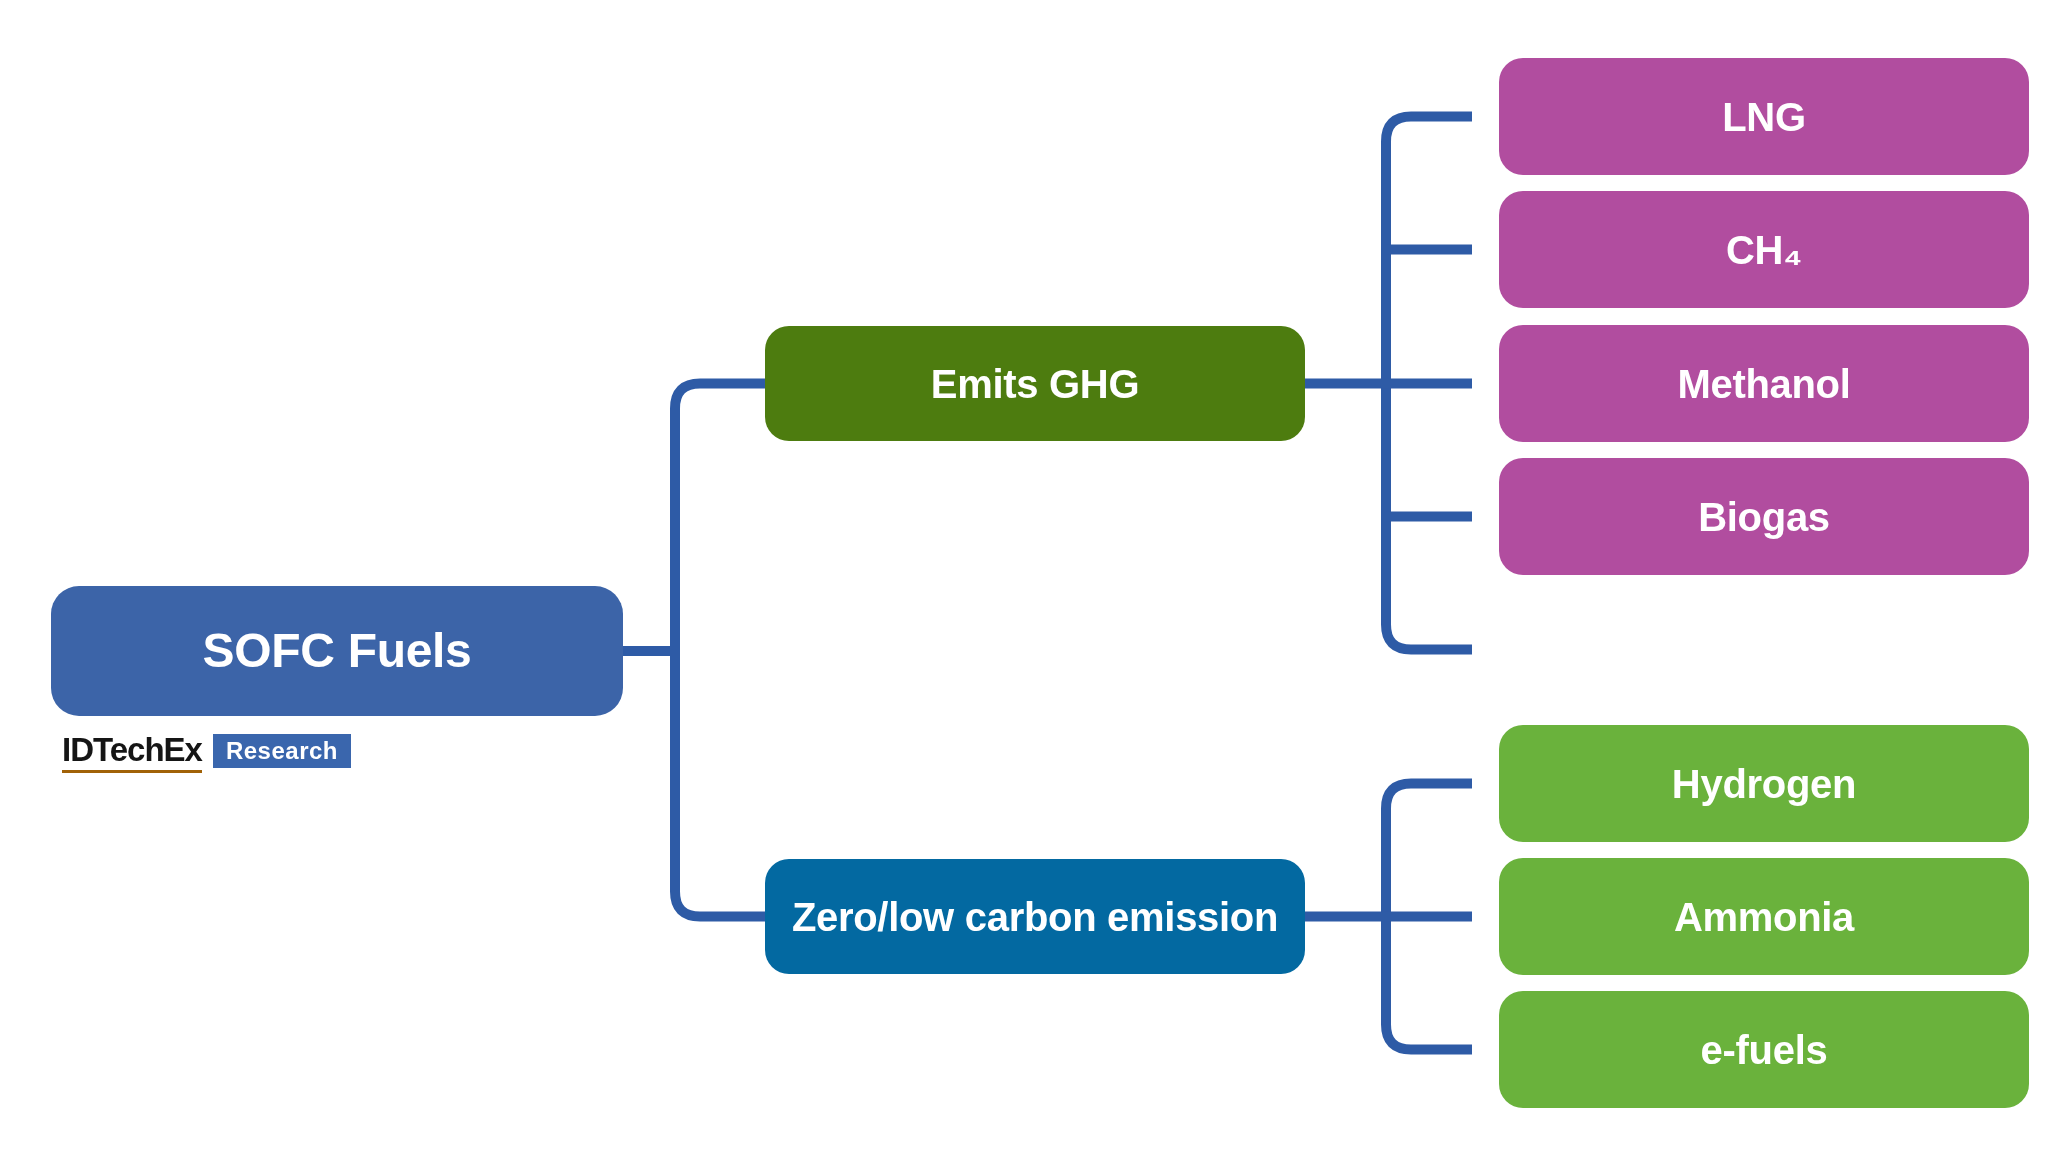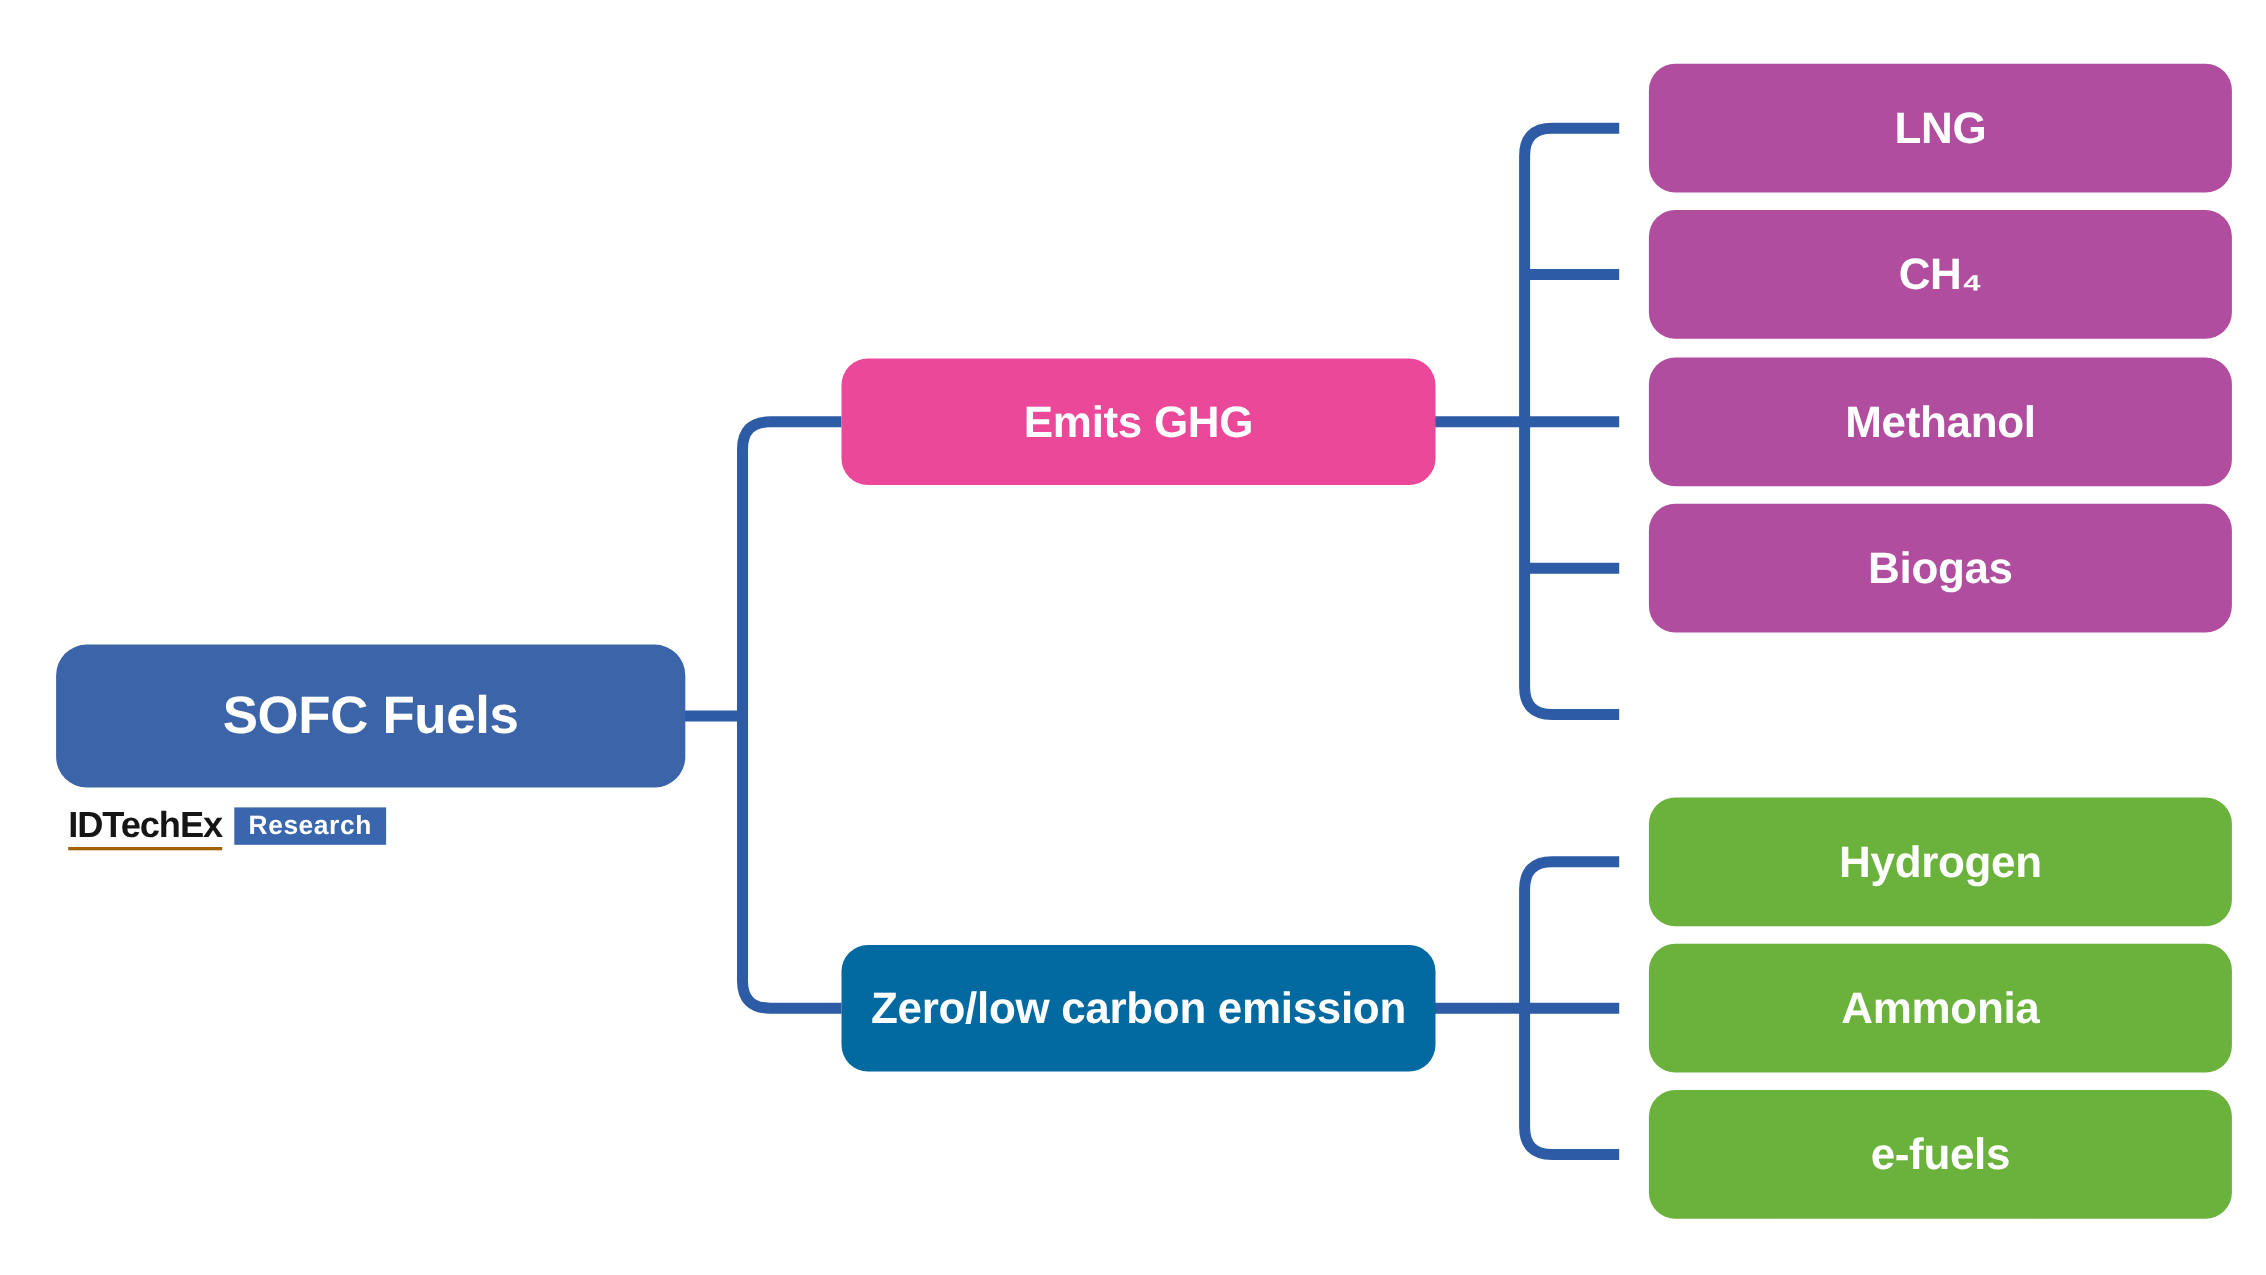"Emits GHG" .n-emits { background: #ec4899 -> #4d7c0f }
